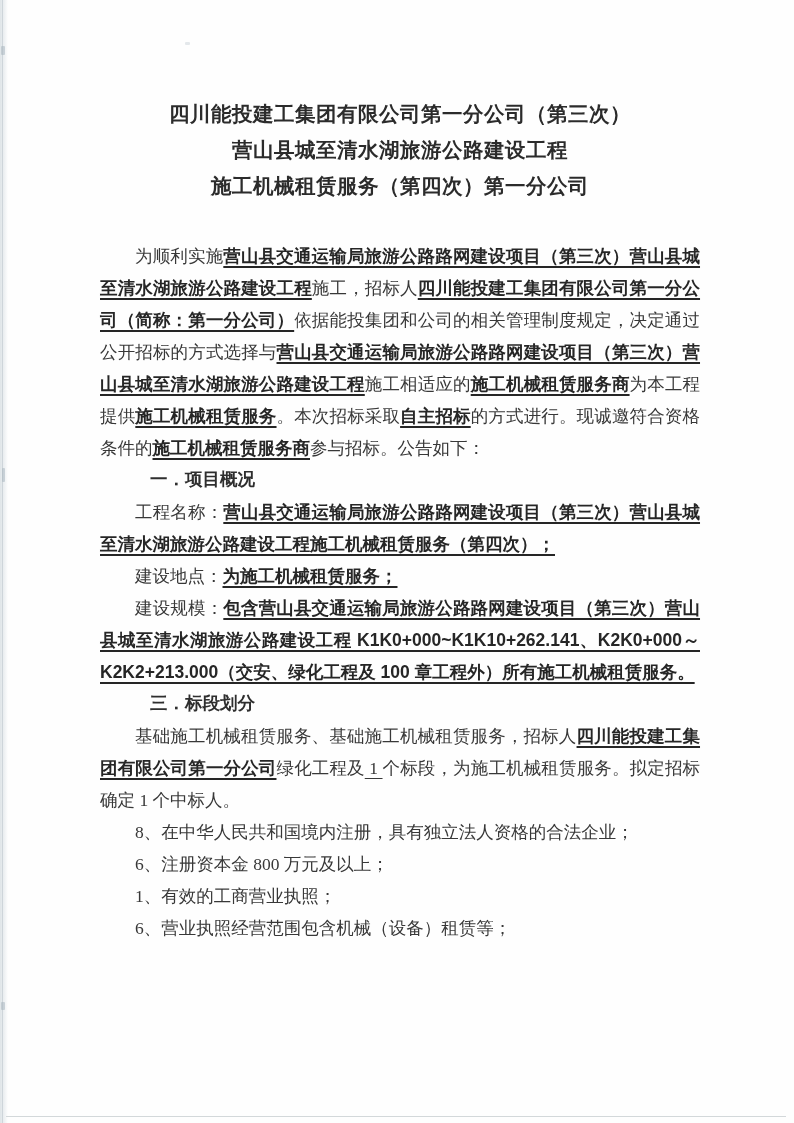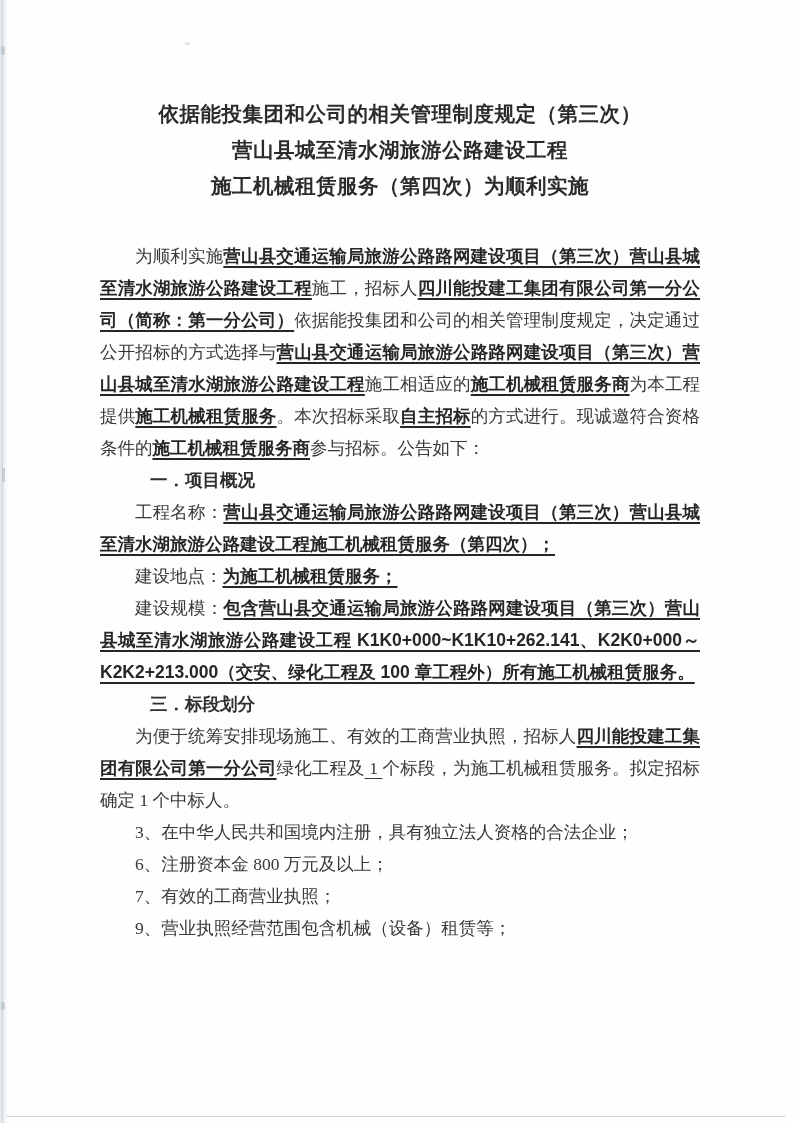"依据能投集团和公司的相关管理制度规定（第三次）" div { text: 依据能投集团和公司的相关管理制度规定 -> 四川能投建工集团有限公司第一分公司 }
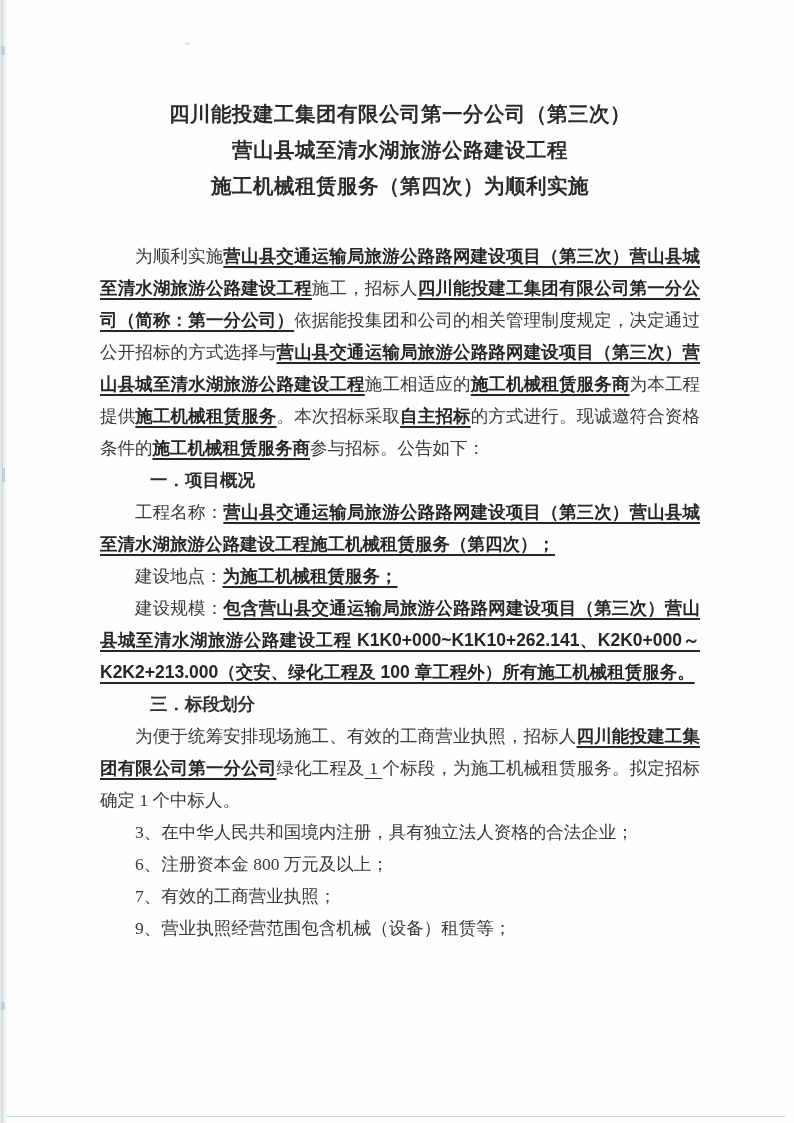"施工机械租赁服务（第四次）为顺利实施" div { text: 为顺利实施 -> 第一分公司 }
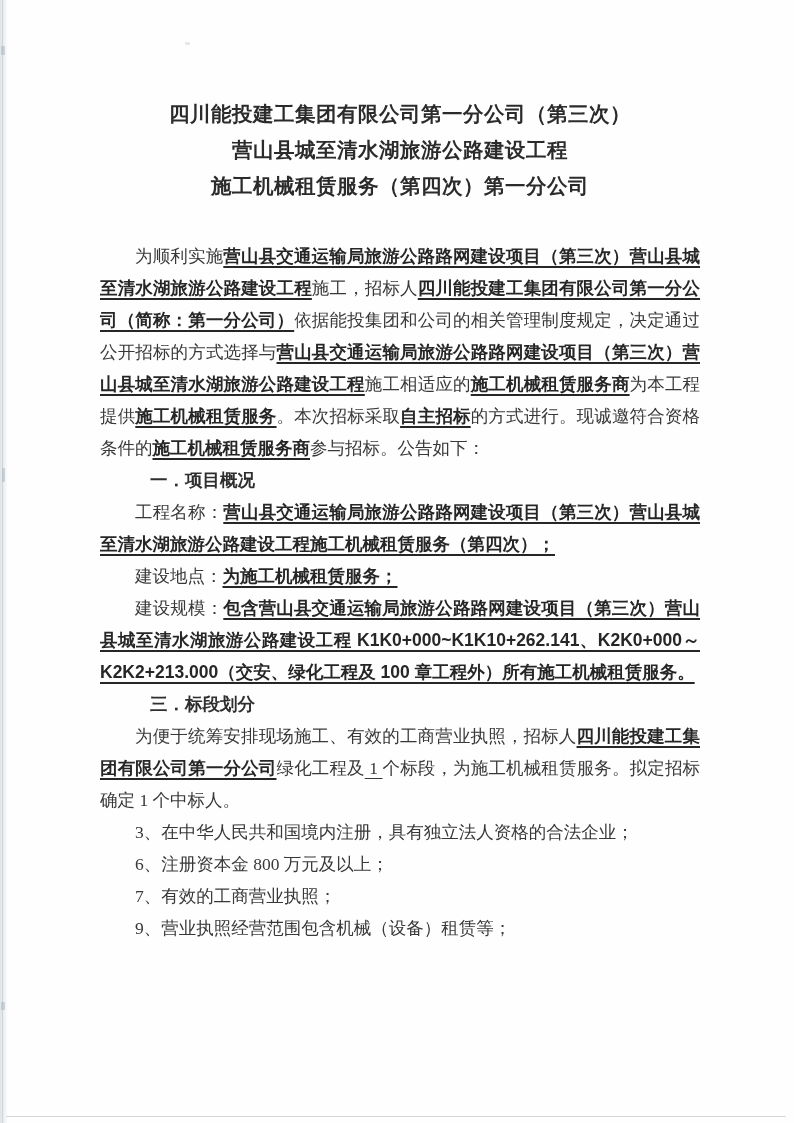"一．项目概况" .sec-heading { font-family: Liberation Serif, serif -> Liberation Mono, monospace }
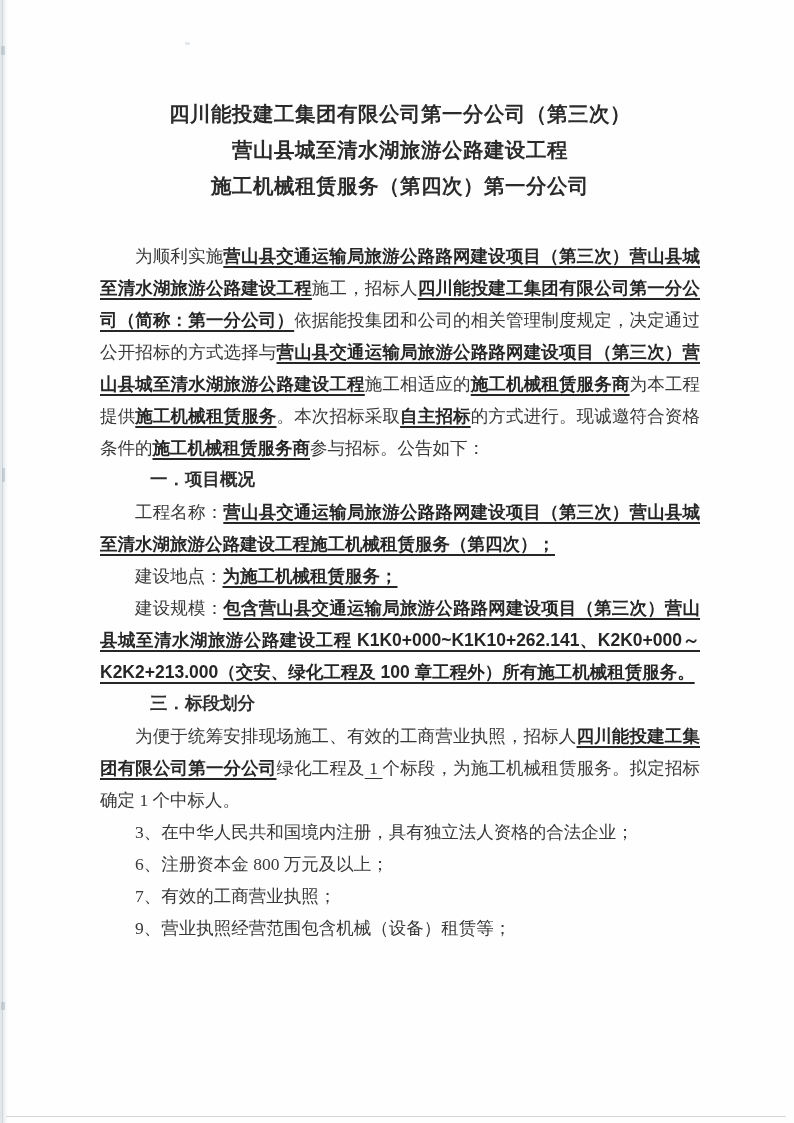"为便于统筹安排现场施工、有效的工商营业执照，招标人" span { text: 为便于统筹安排现场施工、有效的工商营业执照 -> 基础施工机械租赁服务、基础施工机械租赁服务 }
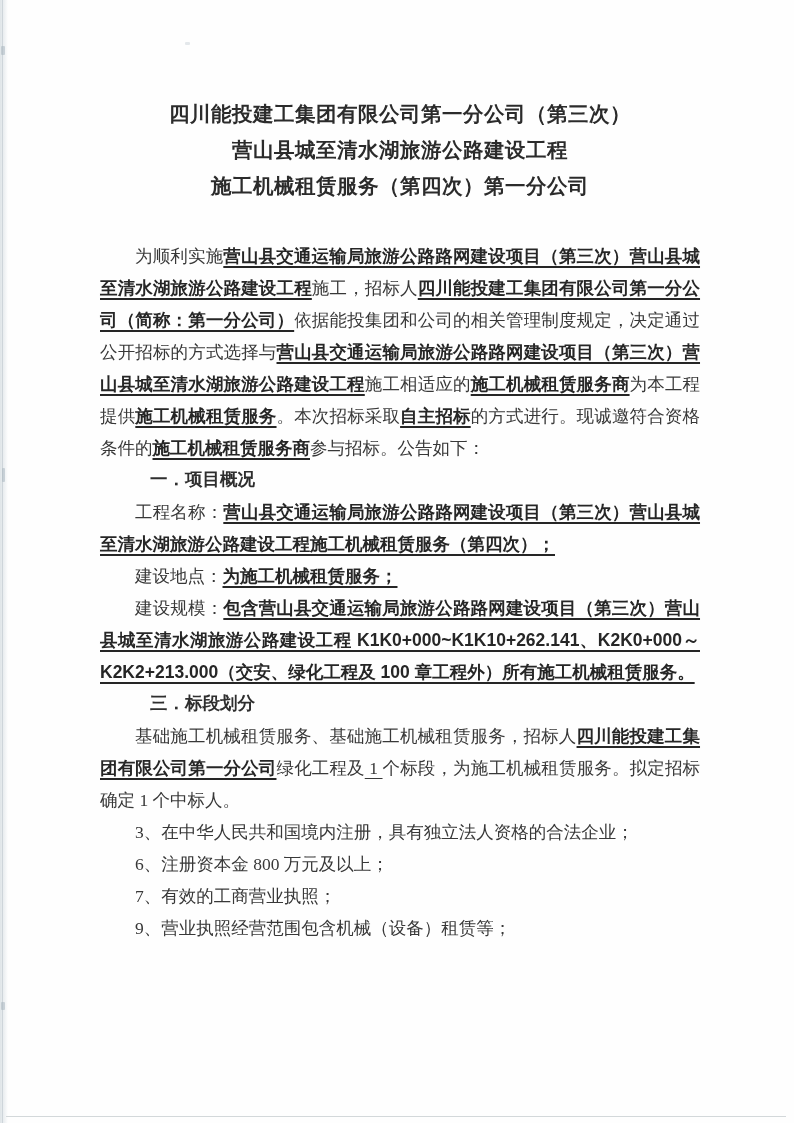"3、在中华人民共和国境内注册，具有独立法人资格的合法企业；" p.para { text: 3 -> 8 }
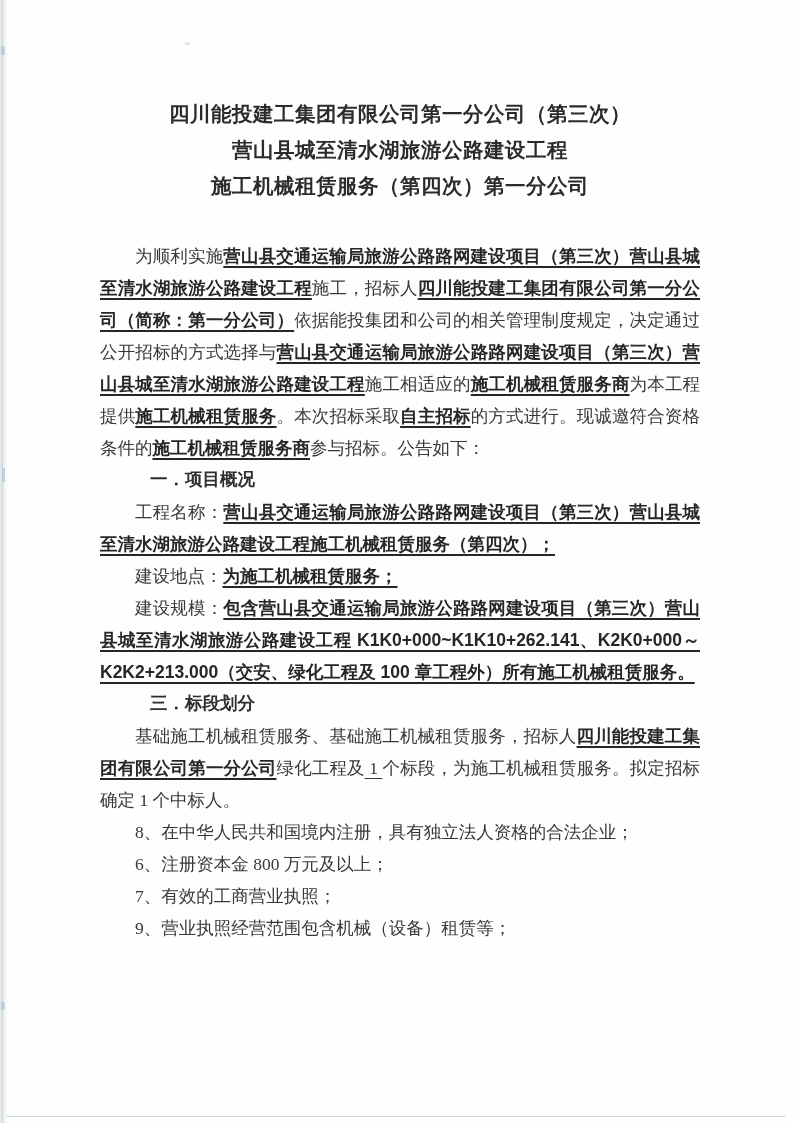"7、有效的工商营业执照；" p.para { text: 7 -> 1 }
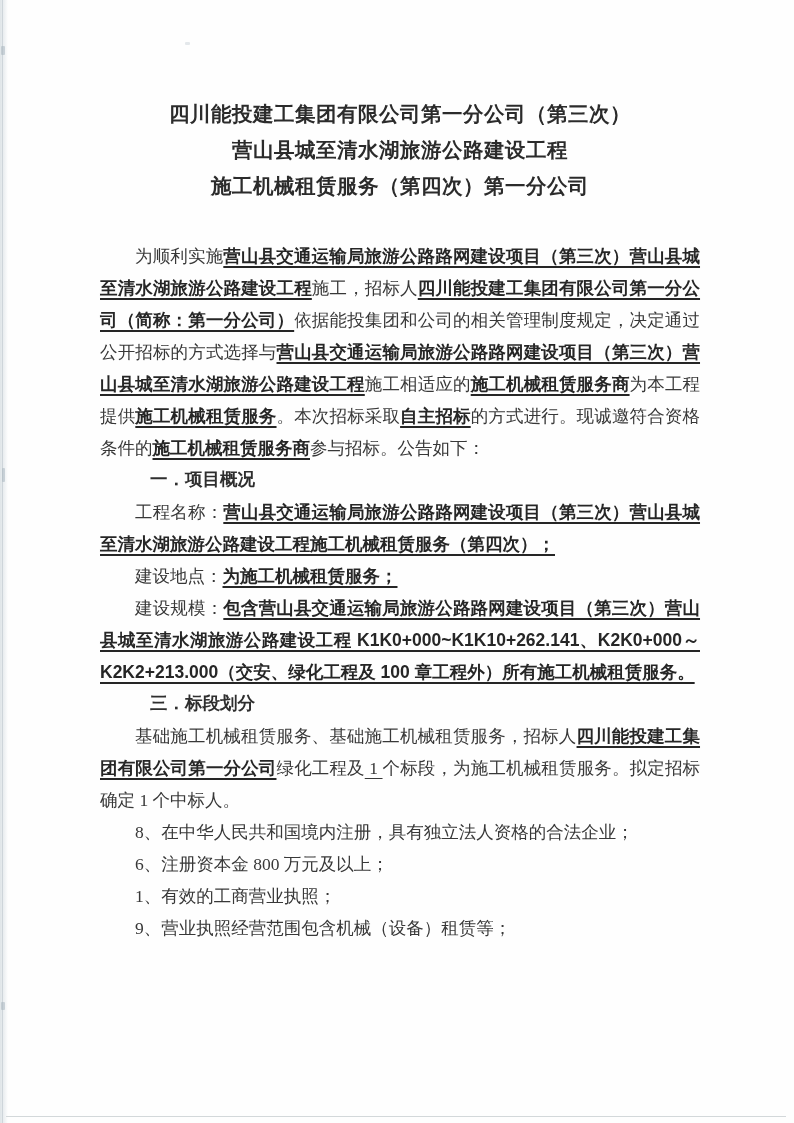"9、营业执照经营范围包含机械（设备）租赁等；" p.para { text: 9 -> 6 }
